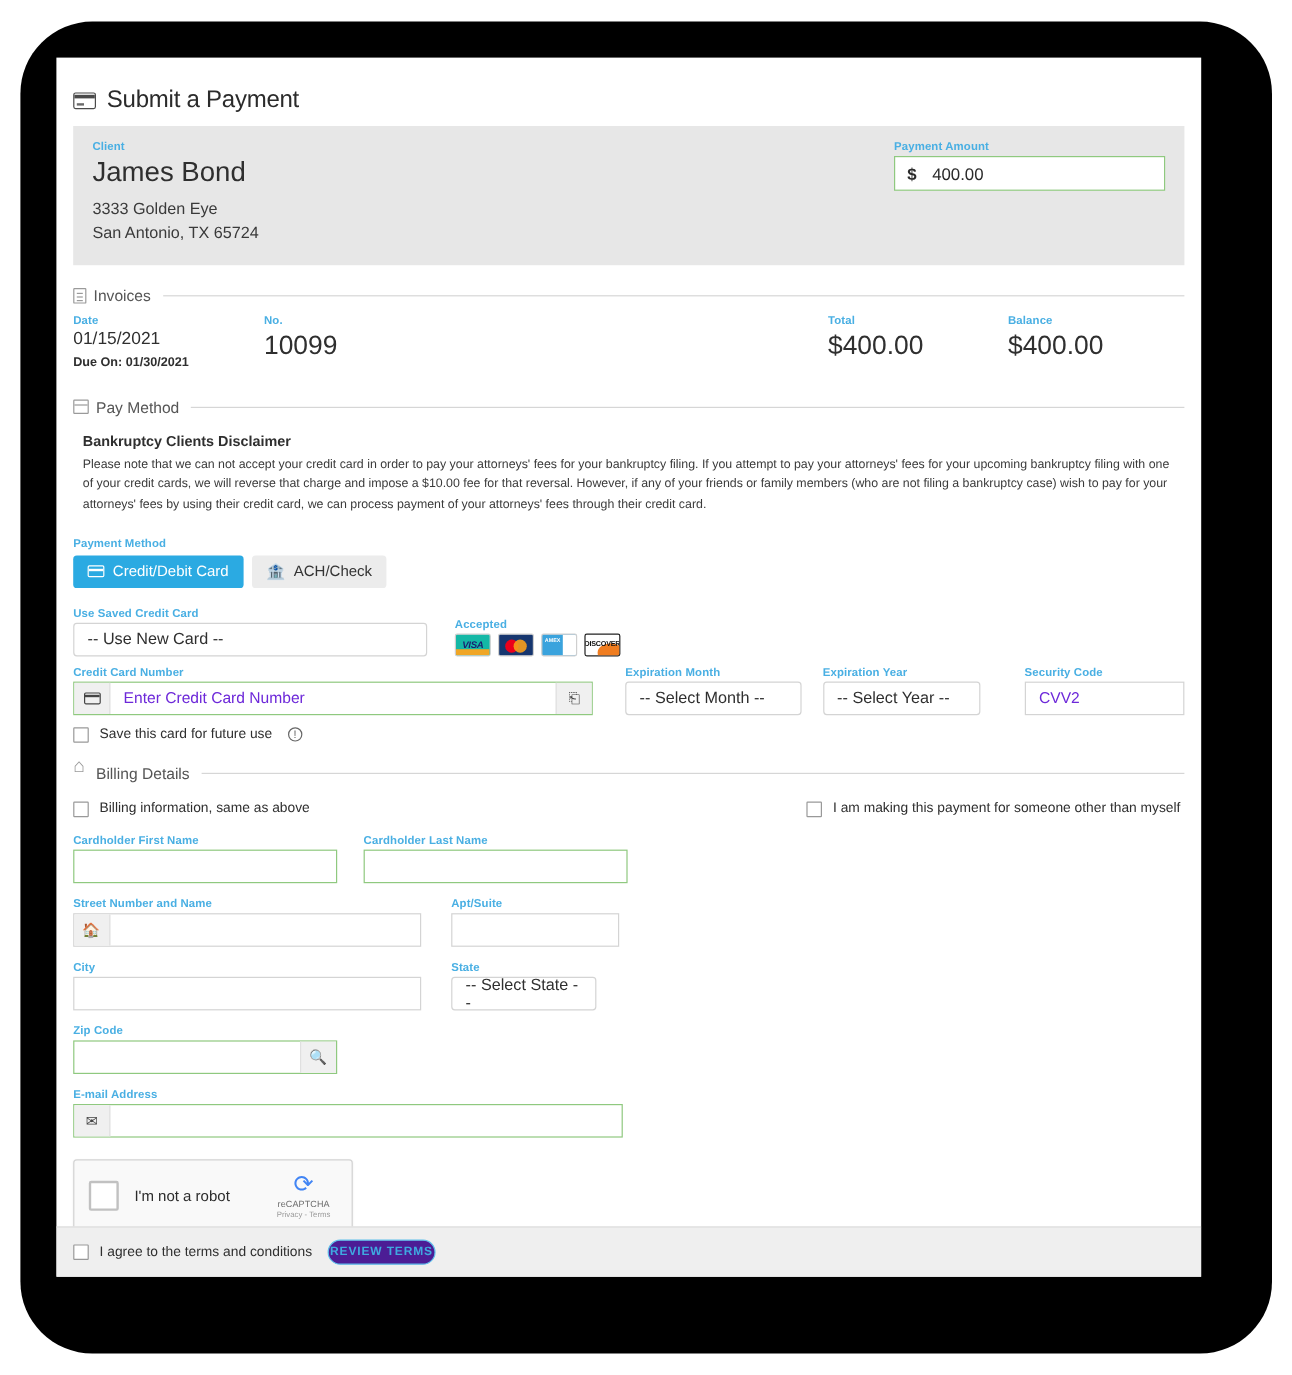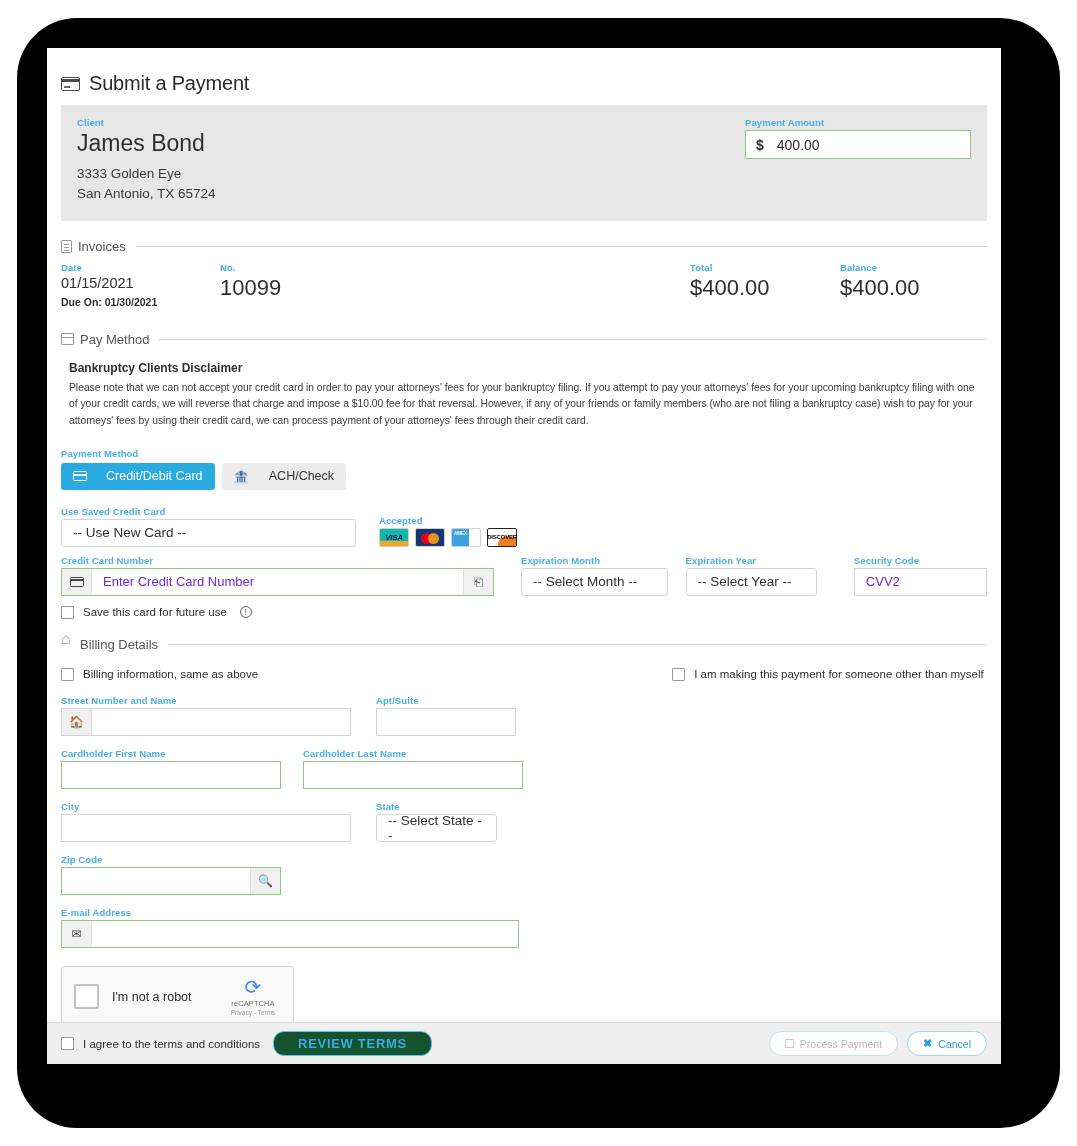"Credit/Debit Card" .pm-tab { gap: 19px -> 7px }
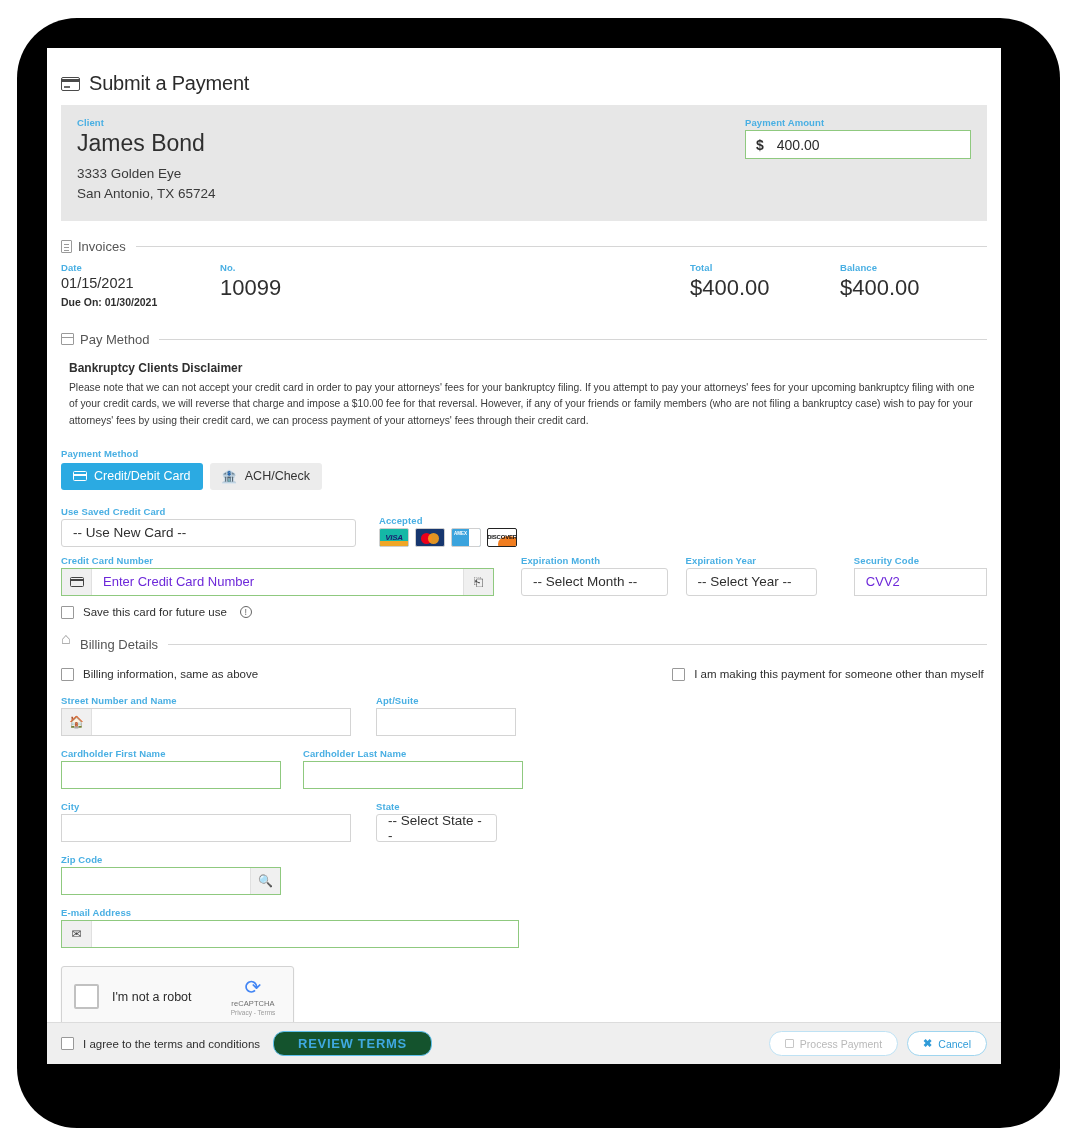"Street Number and Name" div.bg-row { order: before "Cardholder First Name" -> after "Cardholder First Name" }
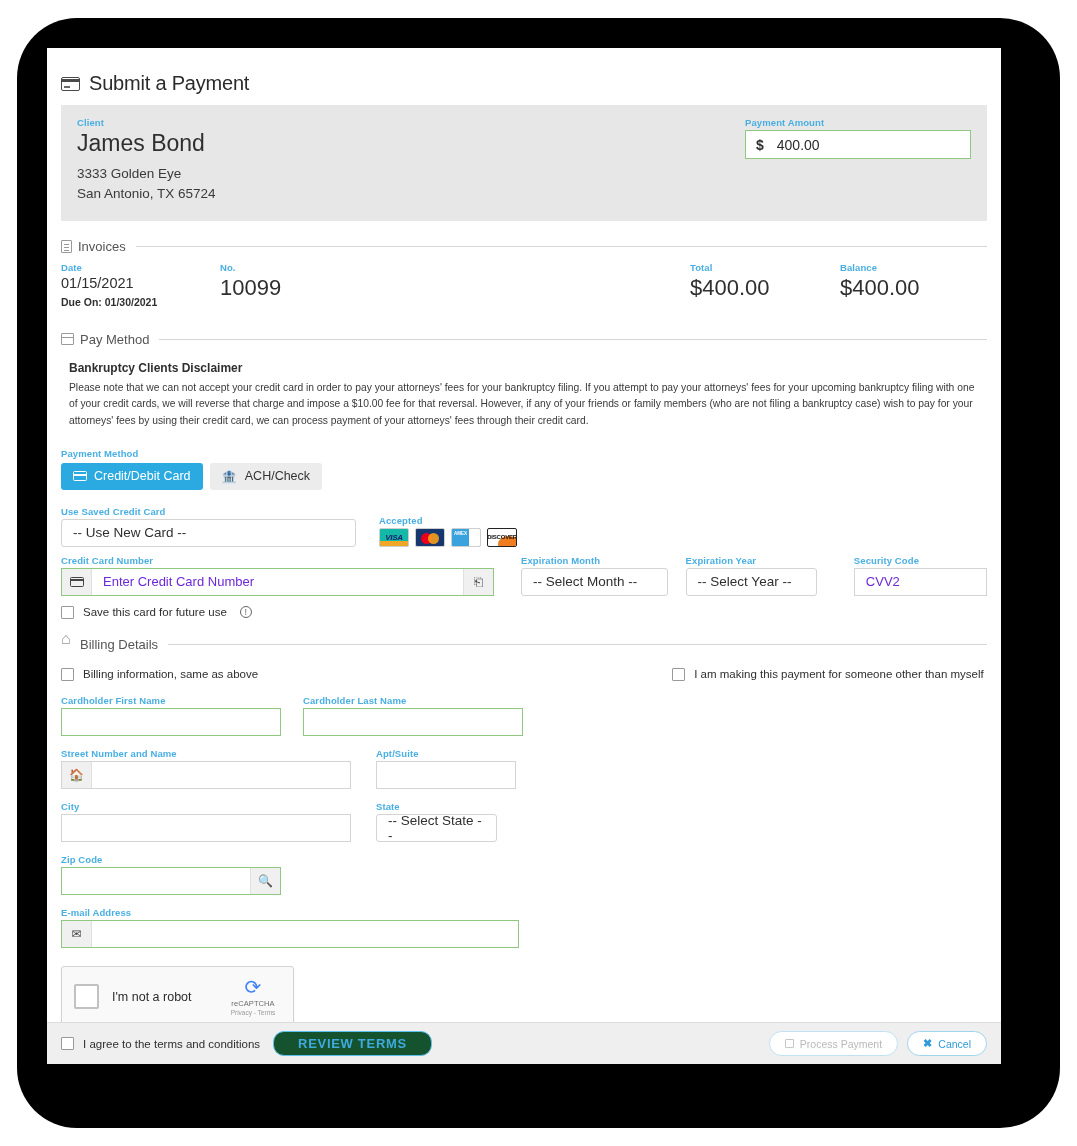"REVIEW TERMS" .pill { background: #14532d -> #4c1d95; font-size: 13px -> 10px; padding: 4px 24px -> 4px 1px }
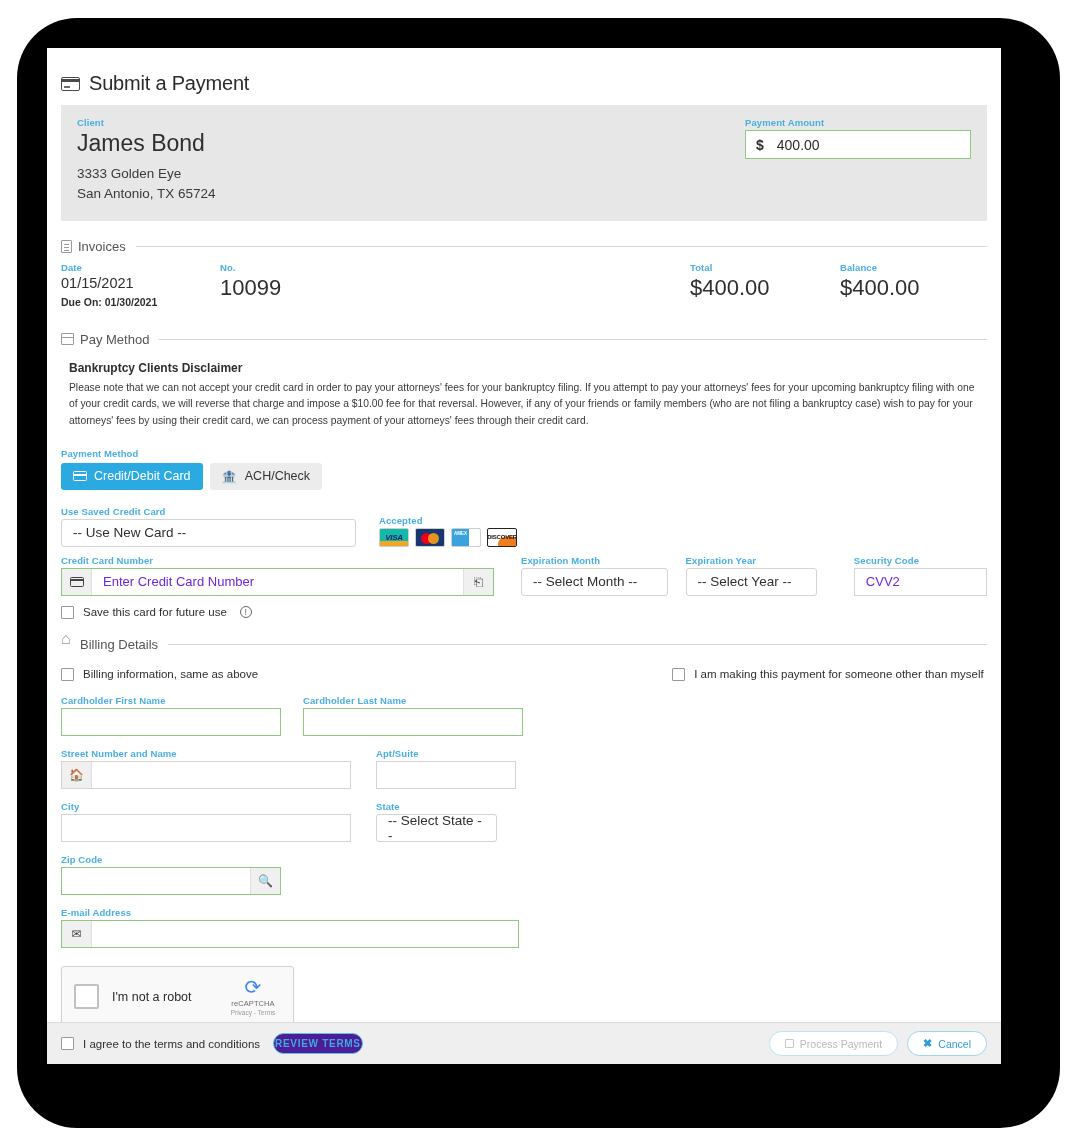"Process Payment" div.foot-right { html: <div> <div> <span></span> <span>Process Payment</span> </div> <div> <span>✖</span> <span>Cancel</span> </div> </div> -> none }
